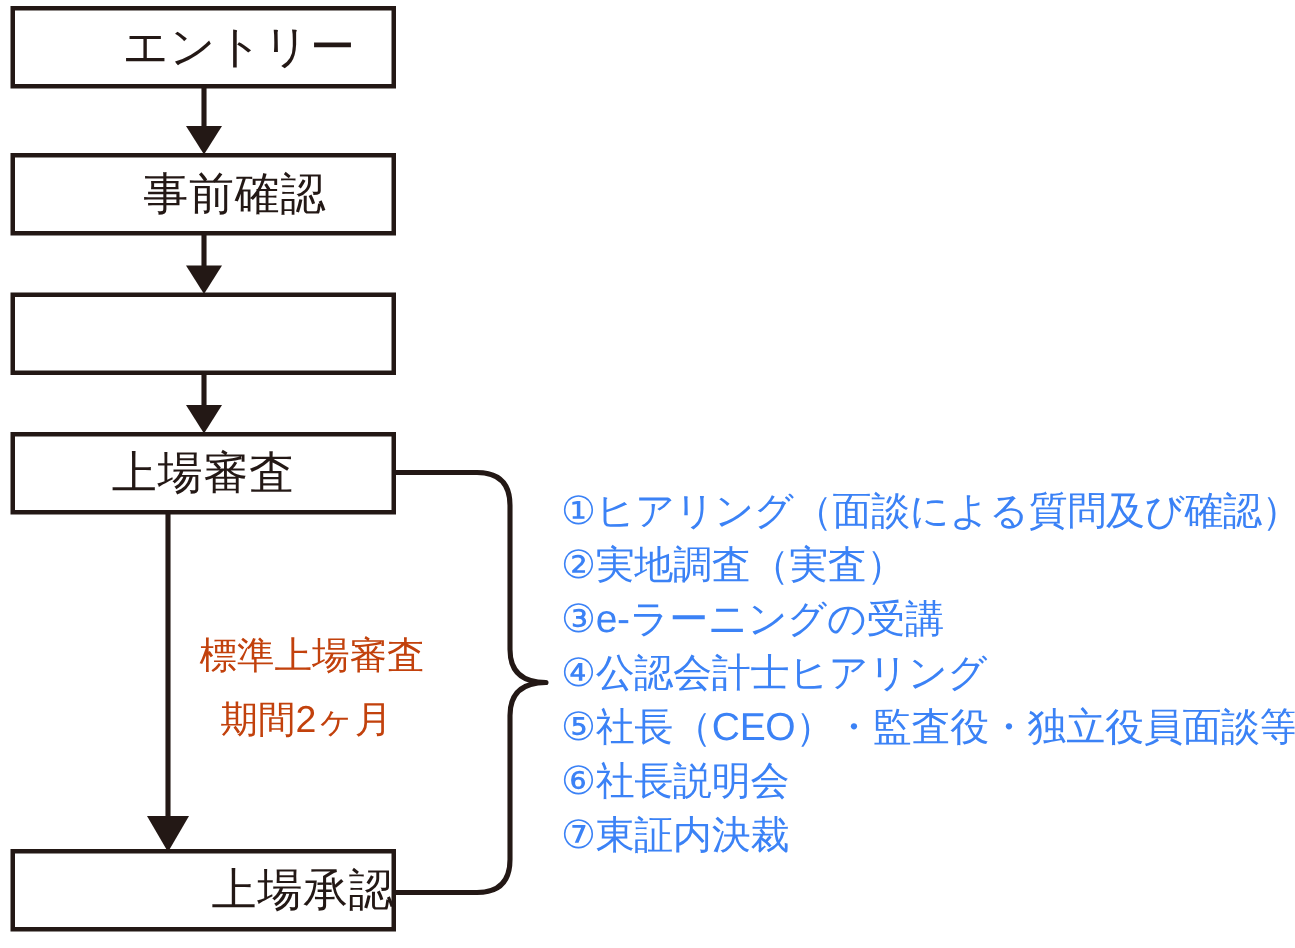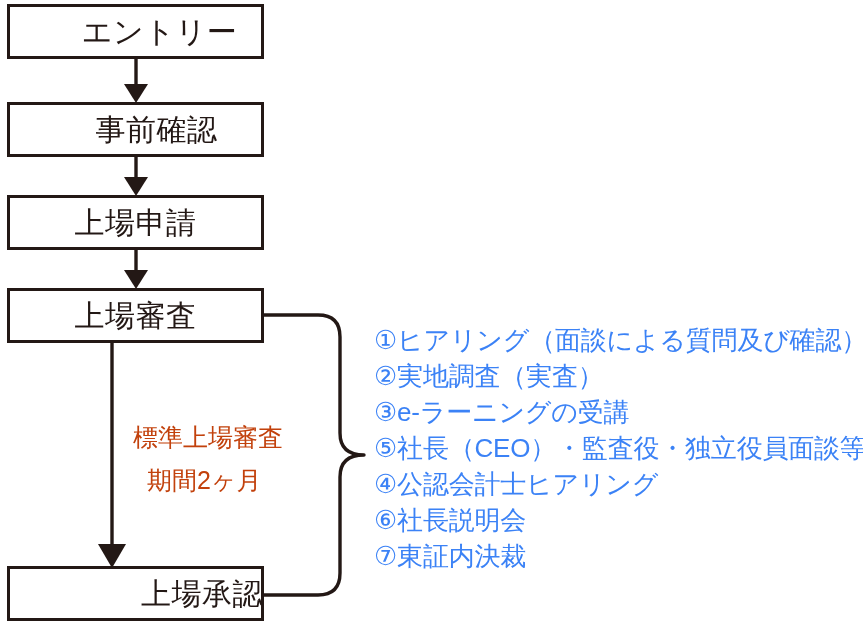"上場申請" div.node-label { html: <div>上場申請</div> -> none }
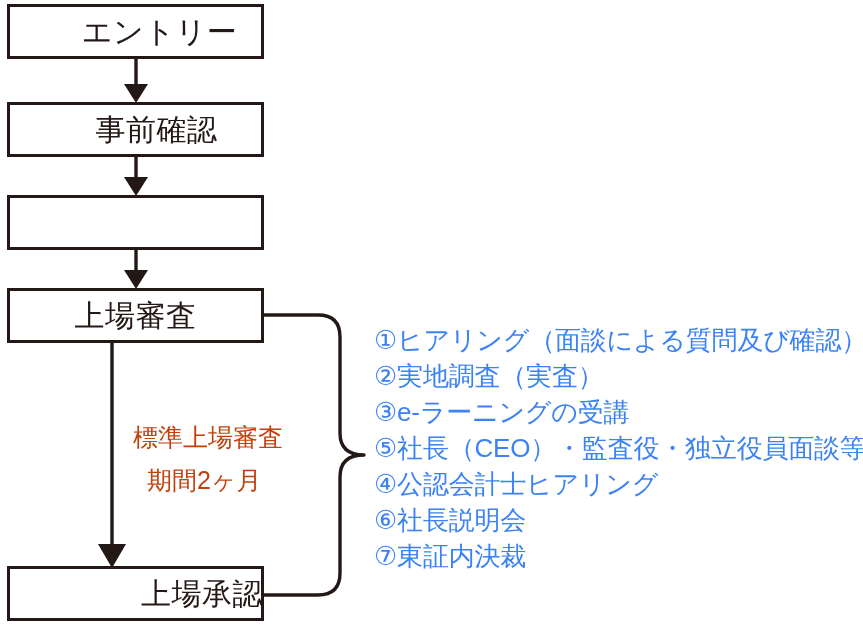"⑤社長（CEO）・監査役・独立役員面談等" li { order: before "④公認会計士ヒアリング" -> after "④公認会計士ヒアリング" }
